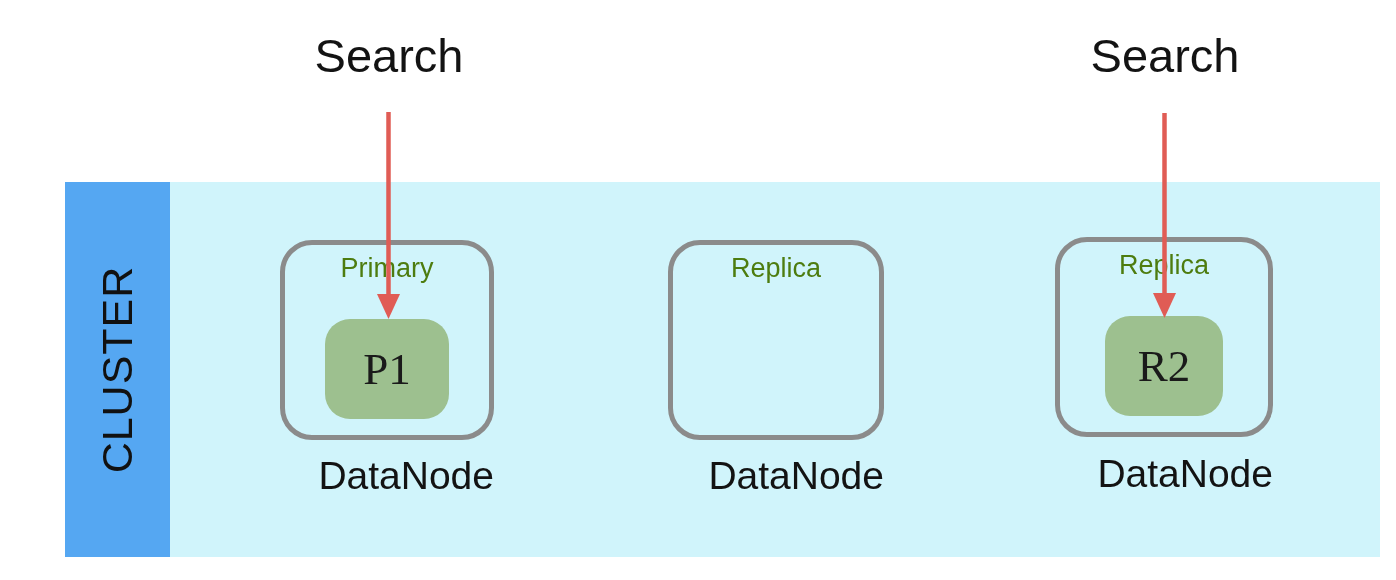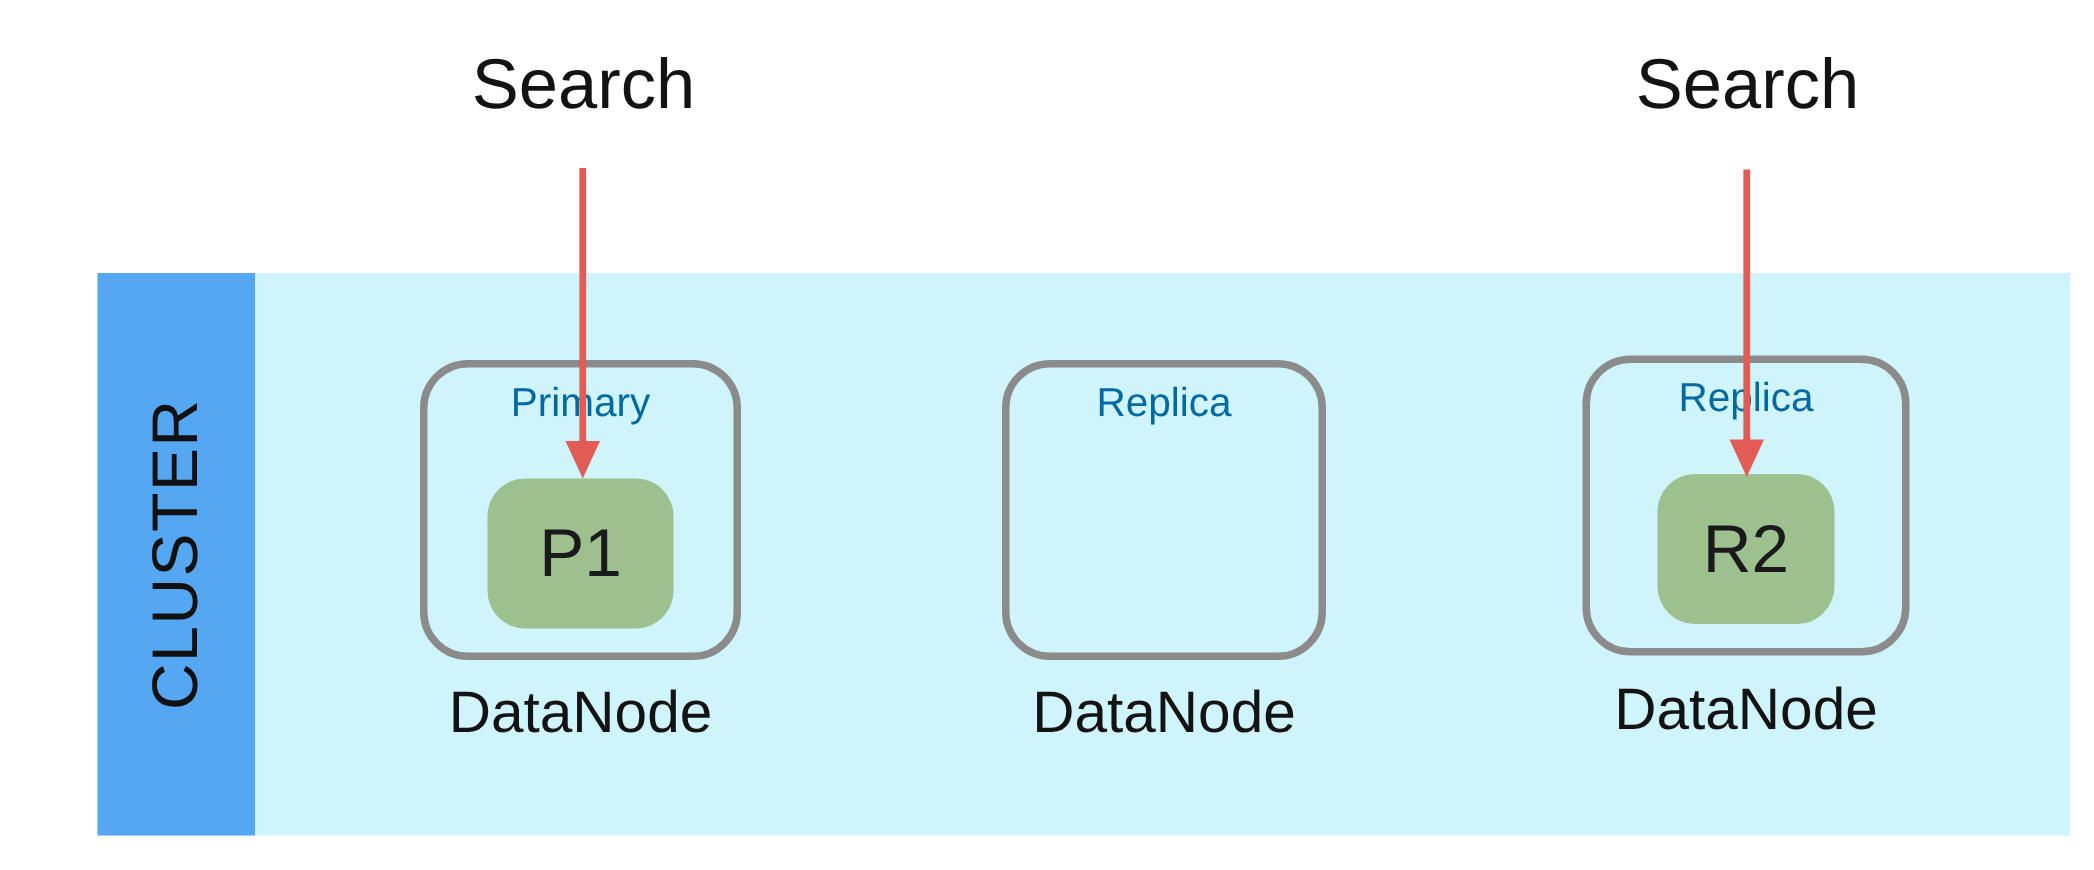"Primary" .role-label { color: #0369a1 -> #4d7c0f }
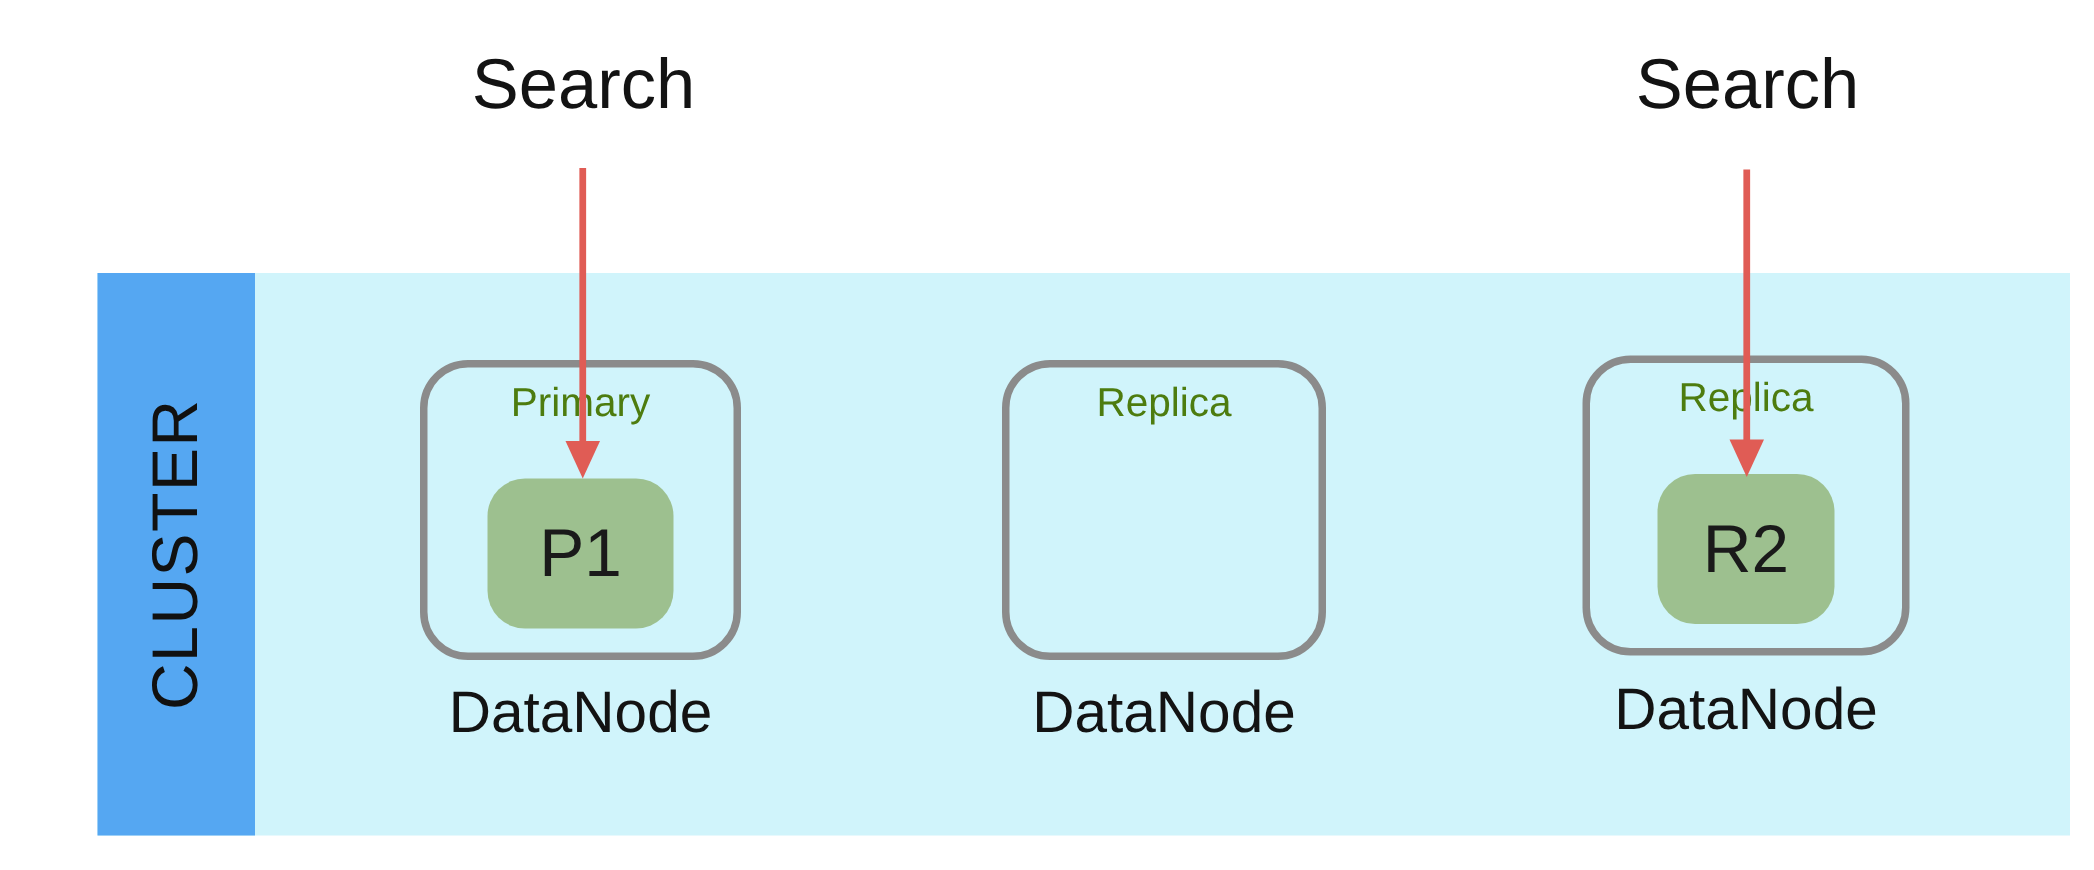"P1" .shard { font-family: none -> Liberation Serif, serif }
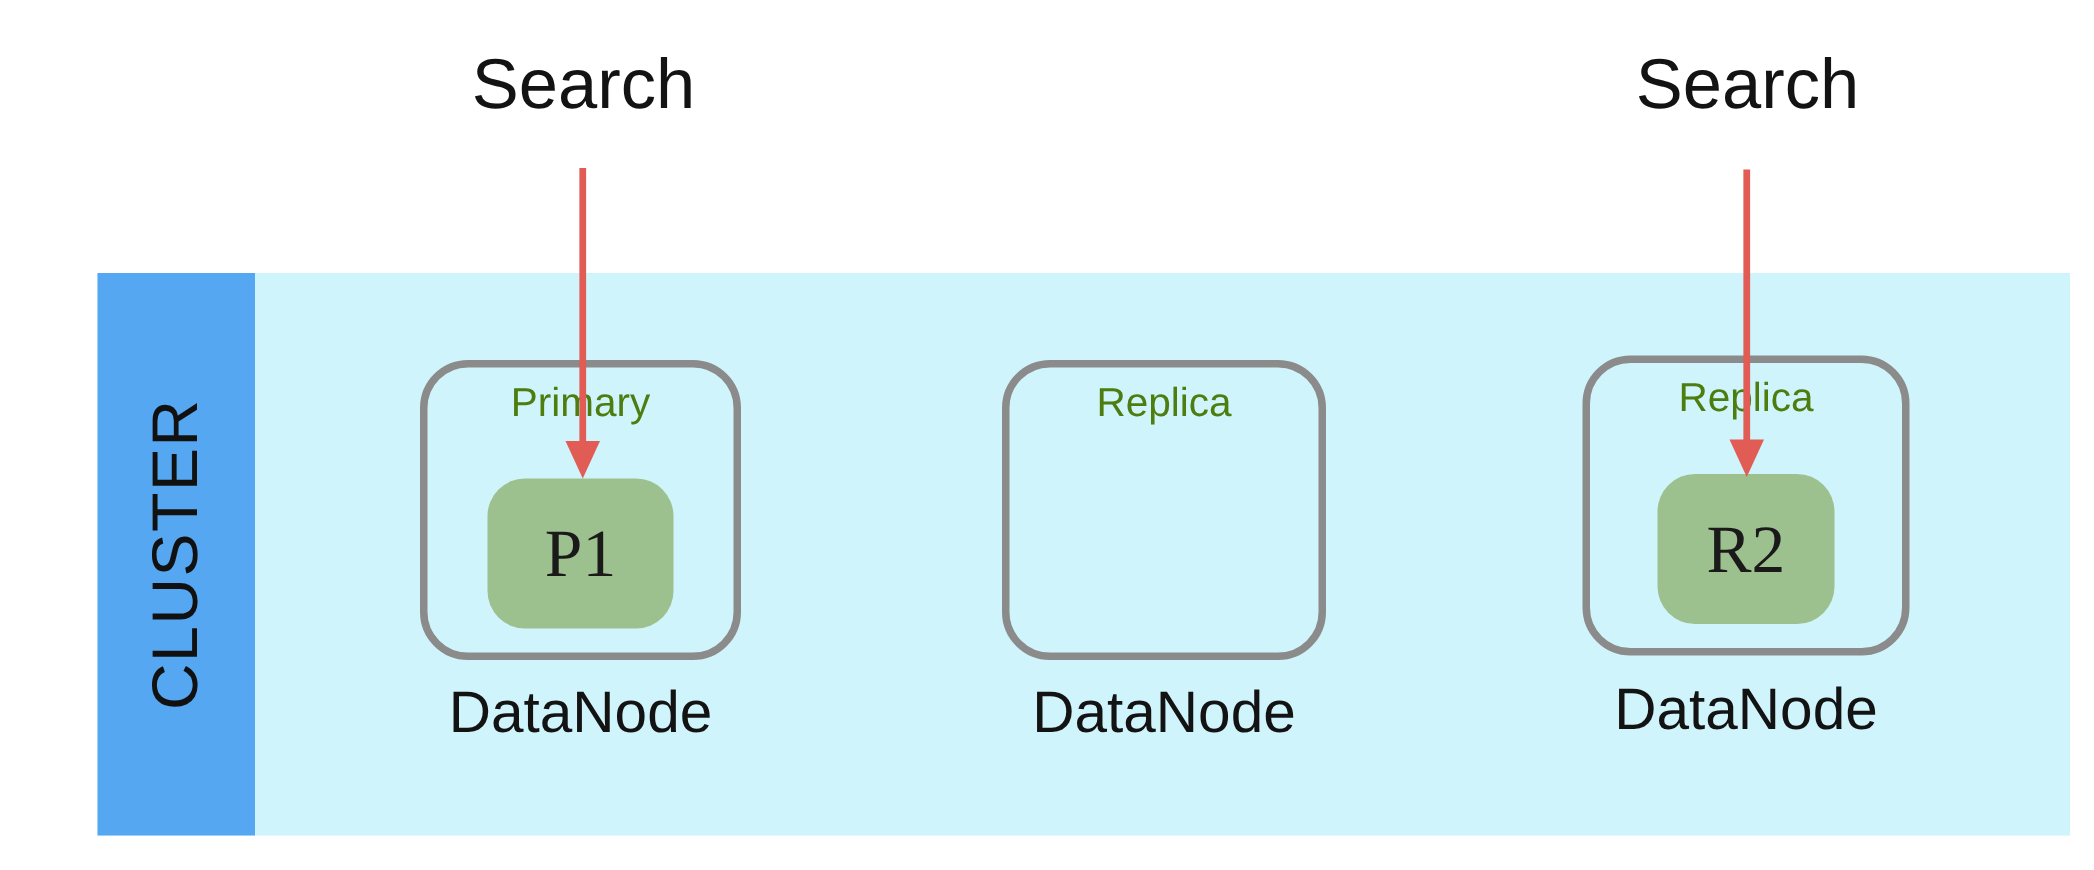"DataNode" .datanode-label { text-align: center -> right }
